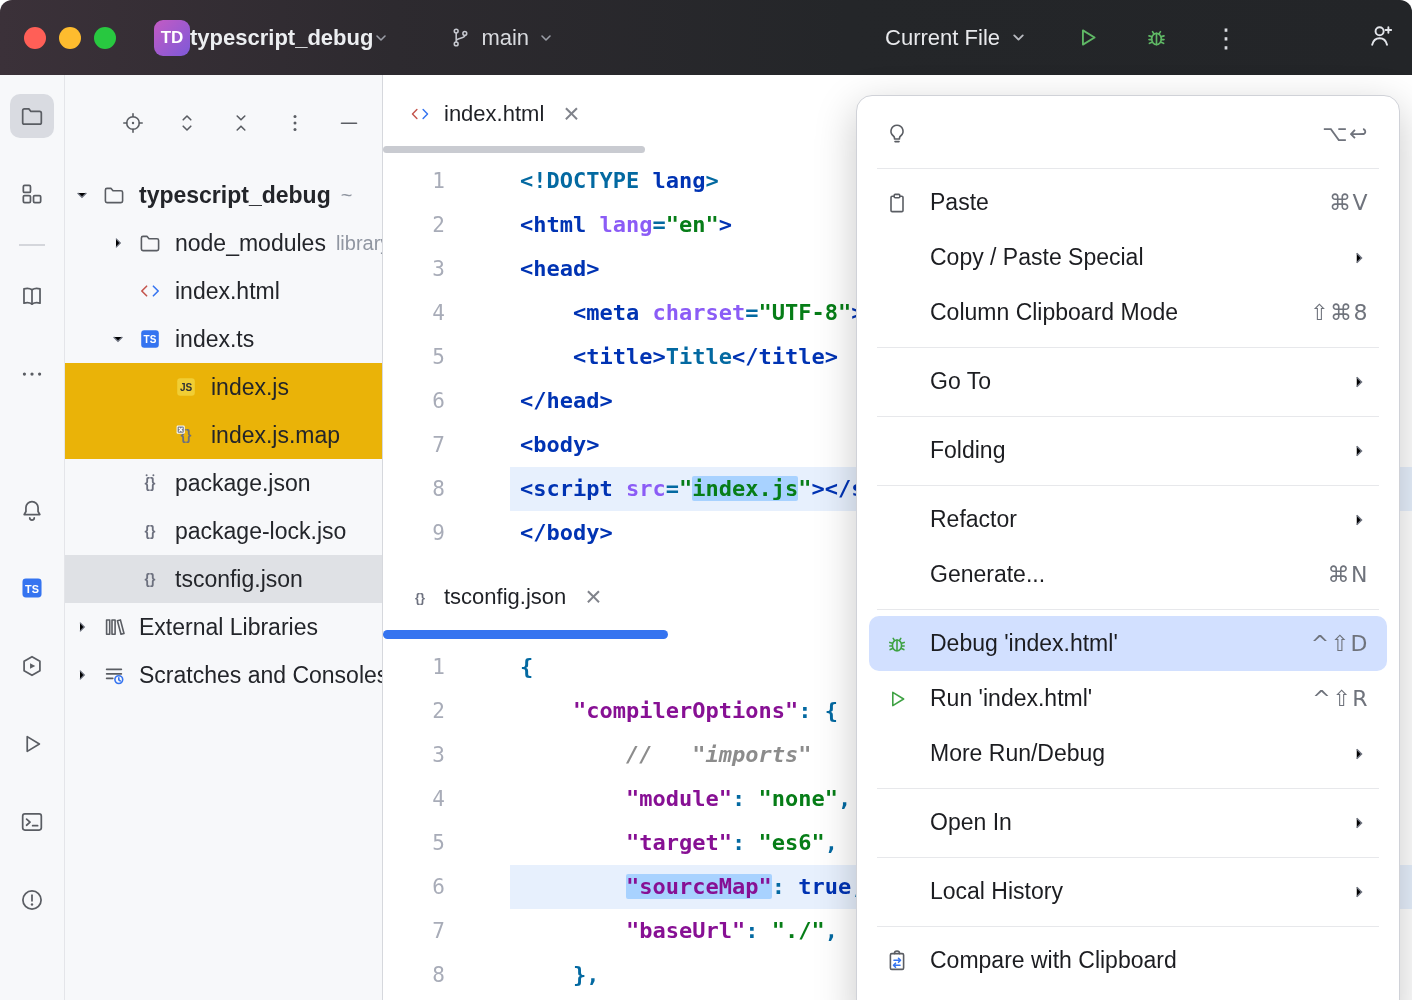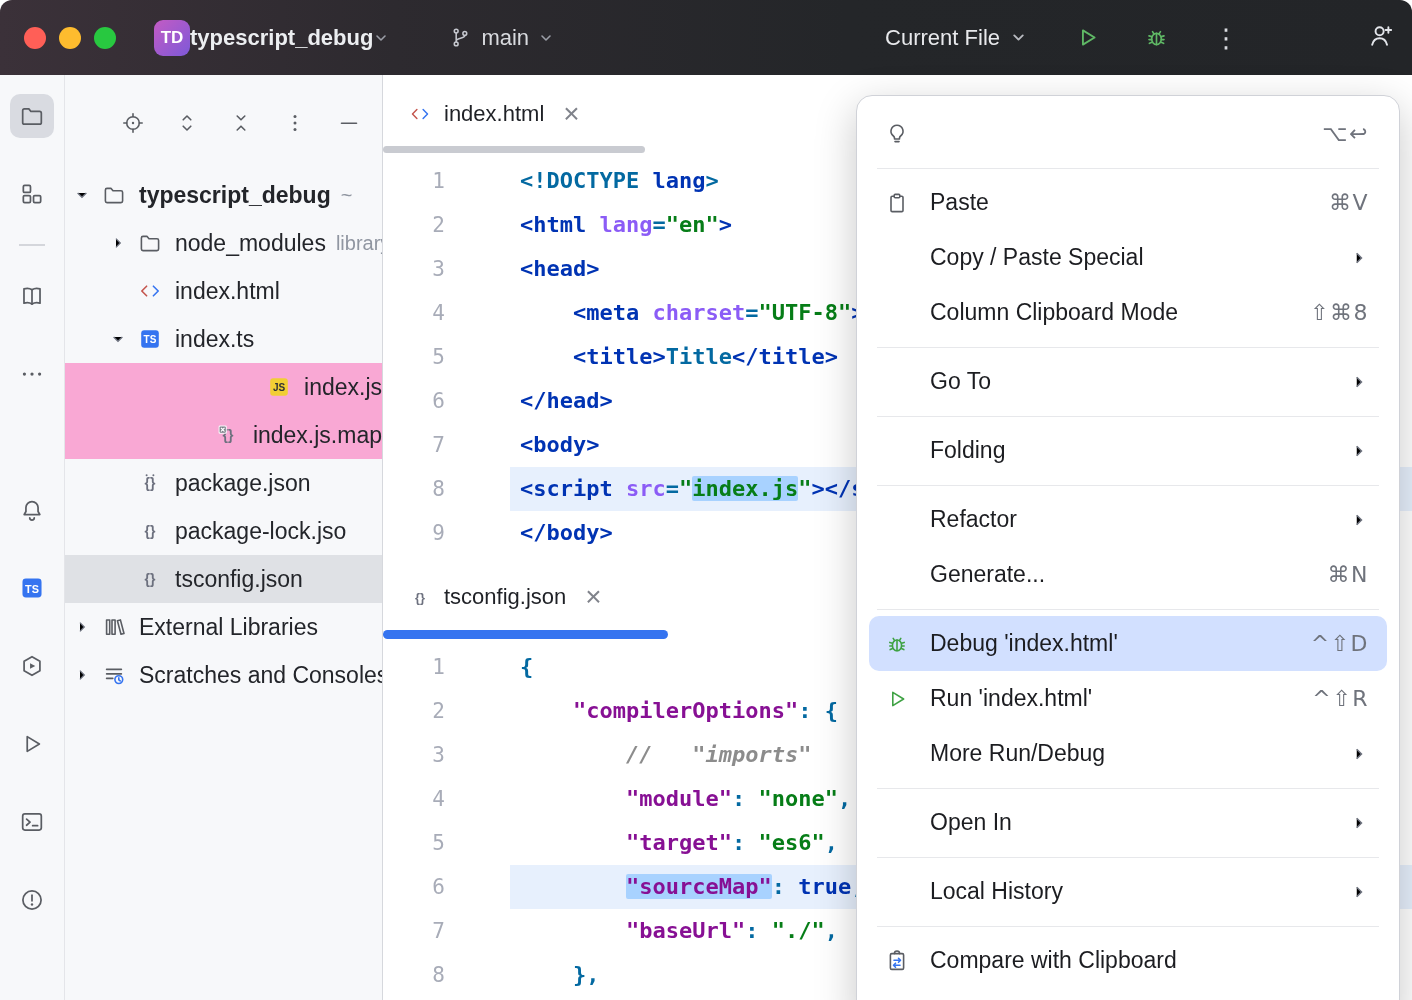"JS" .trow.sel-blue { background: #f9a8d4 -> #eab308; justify-content: flex-end -> none }
